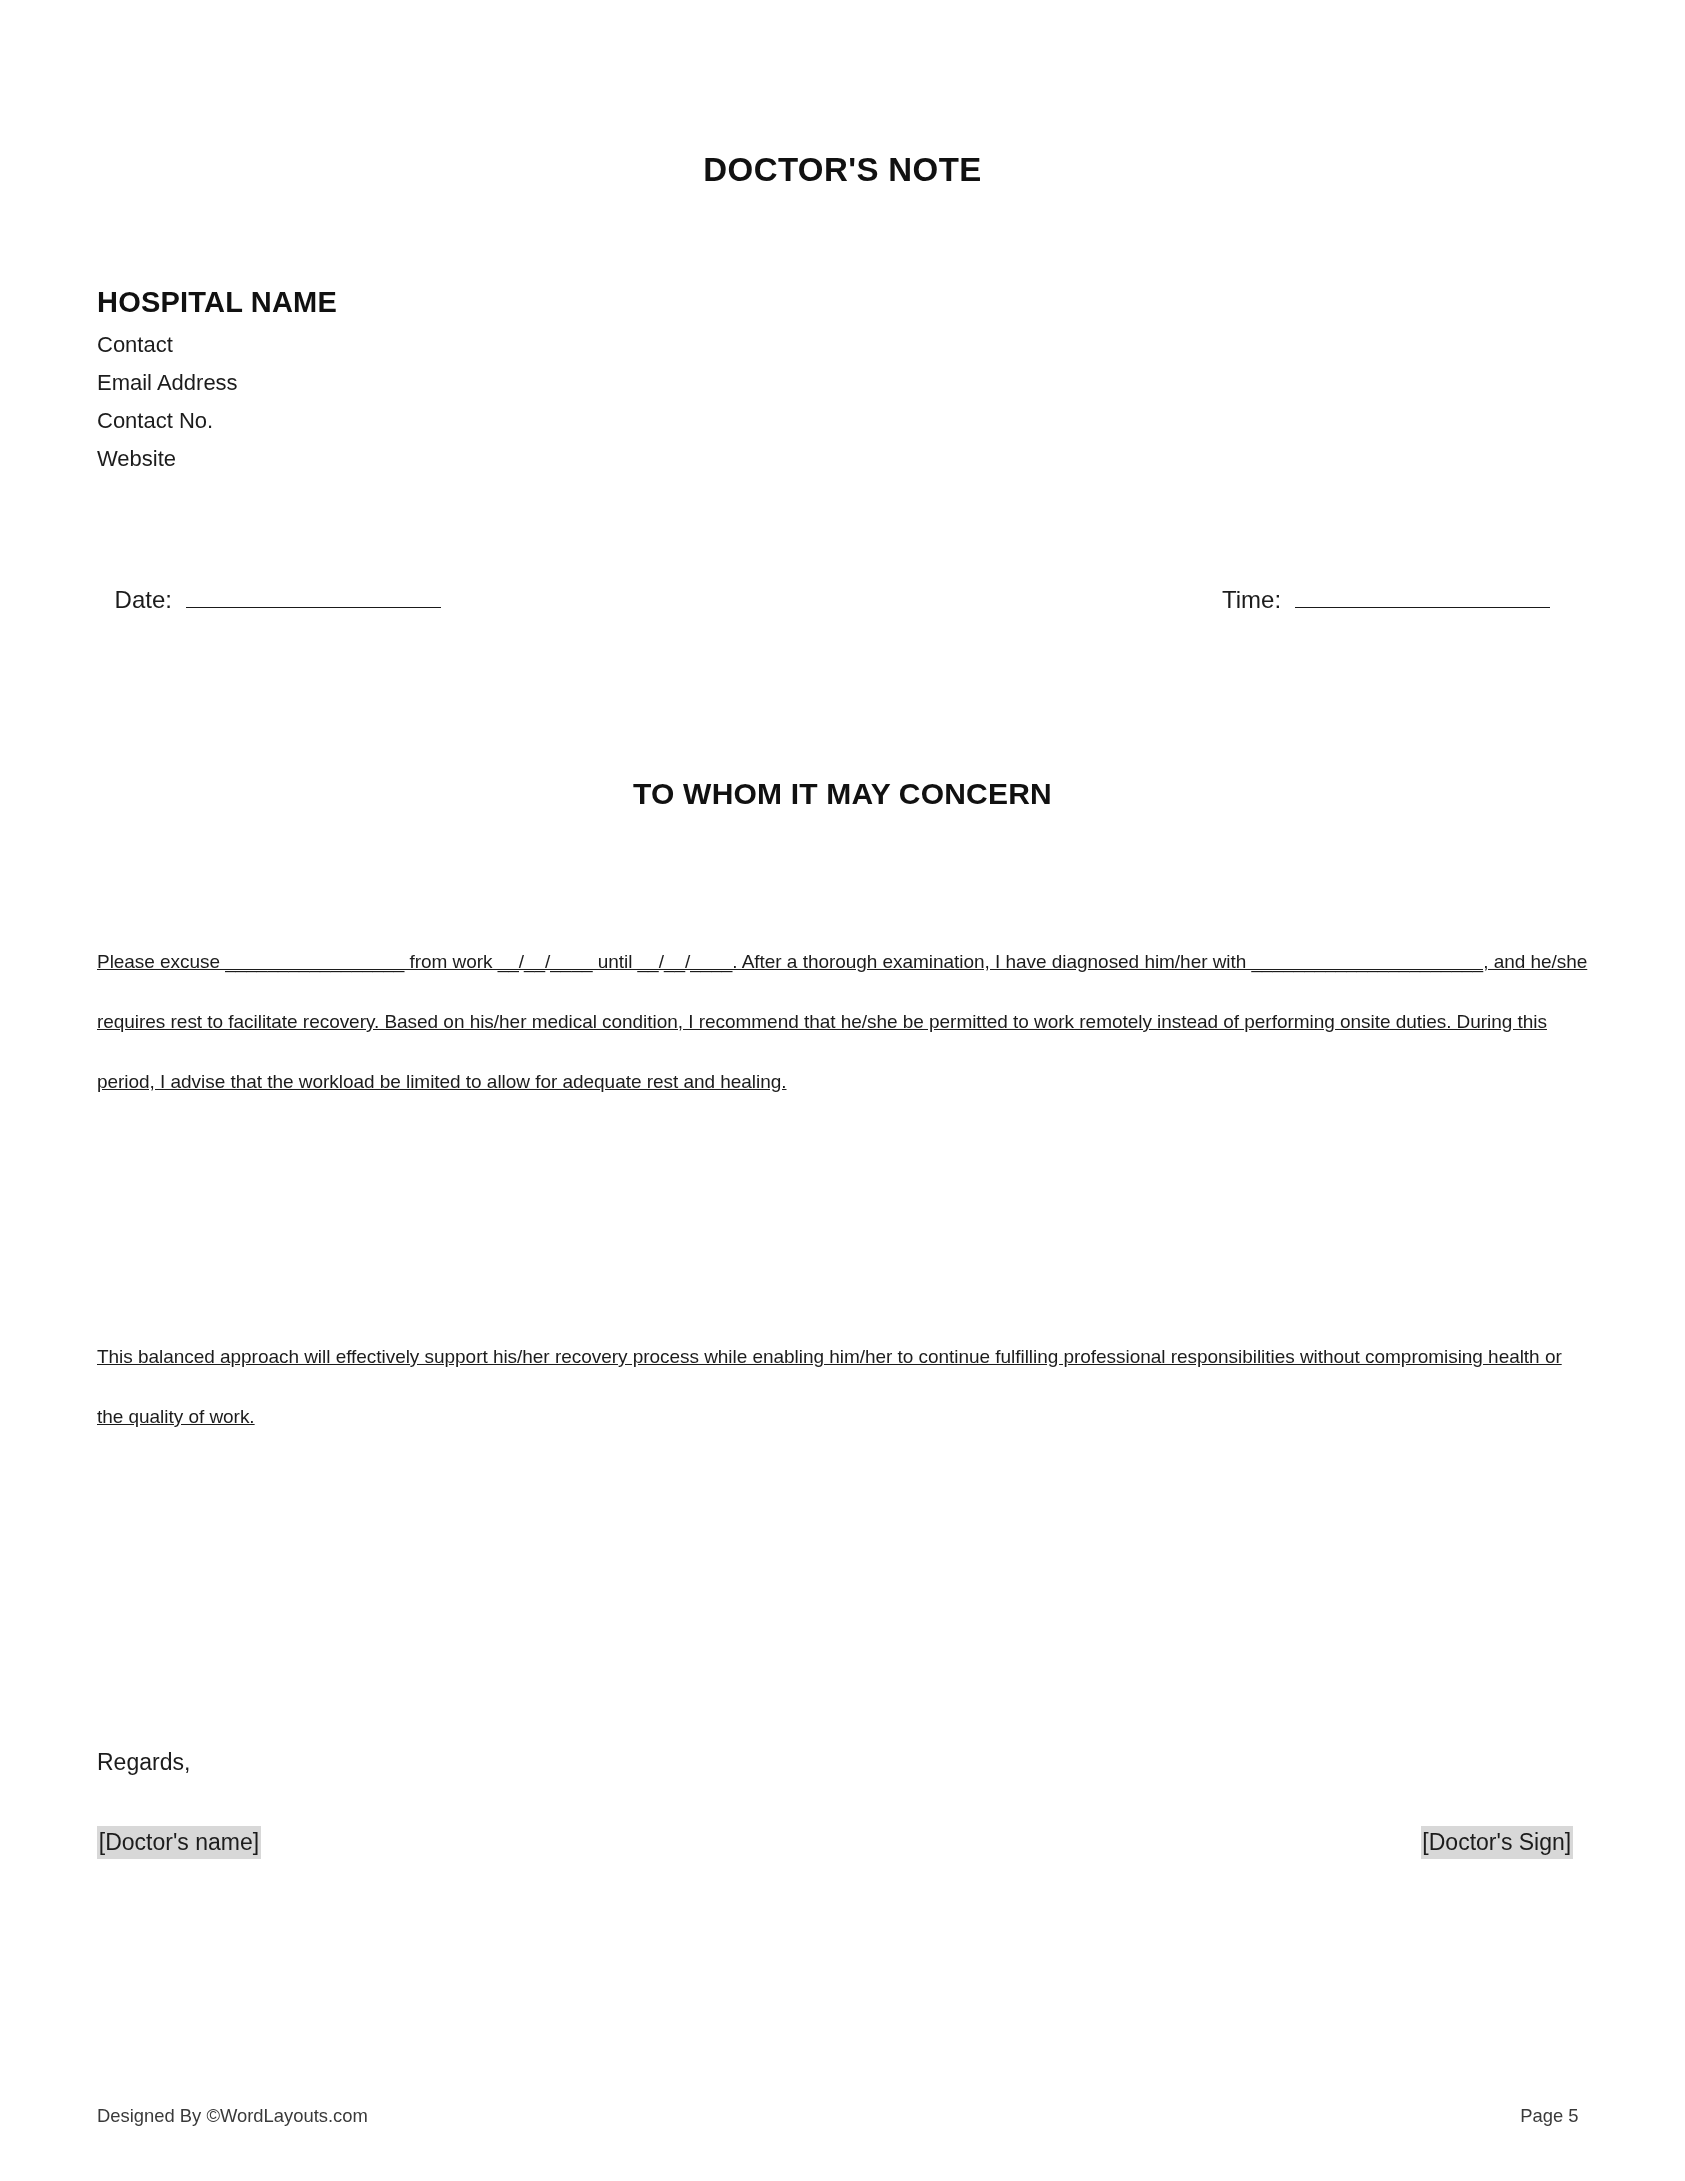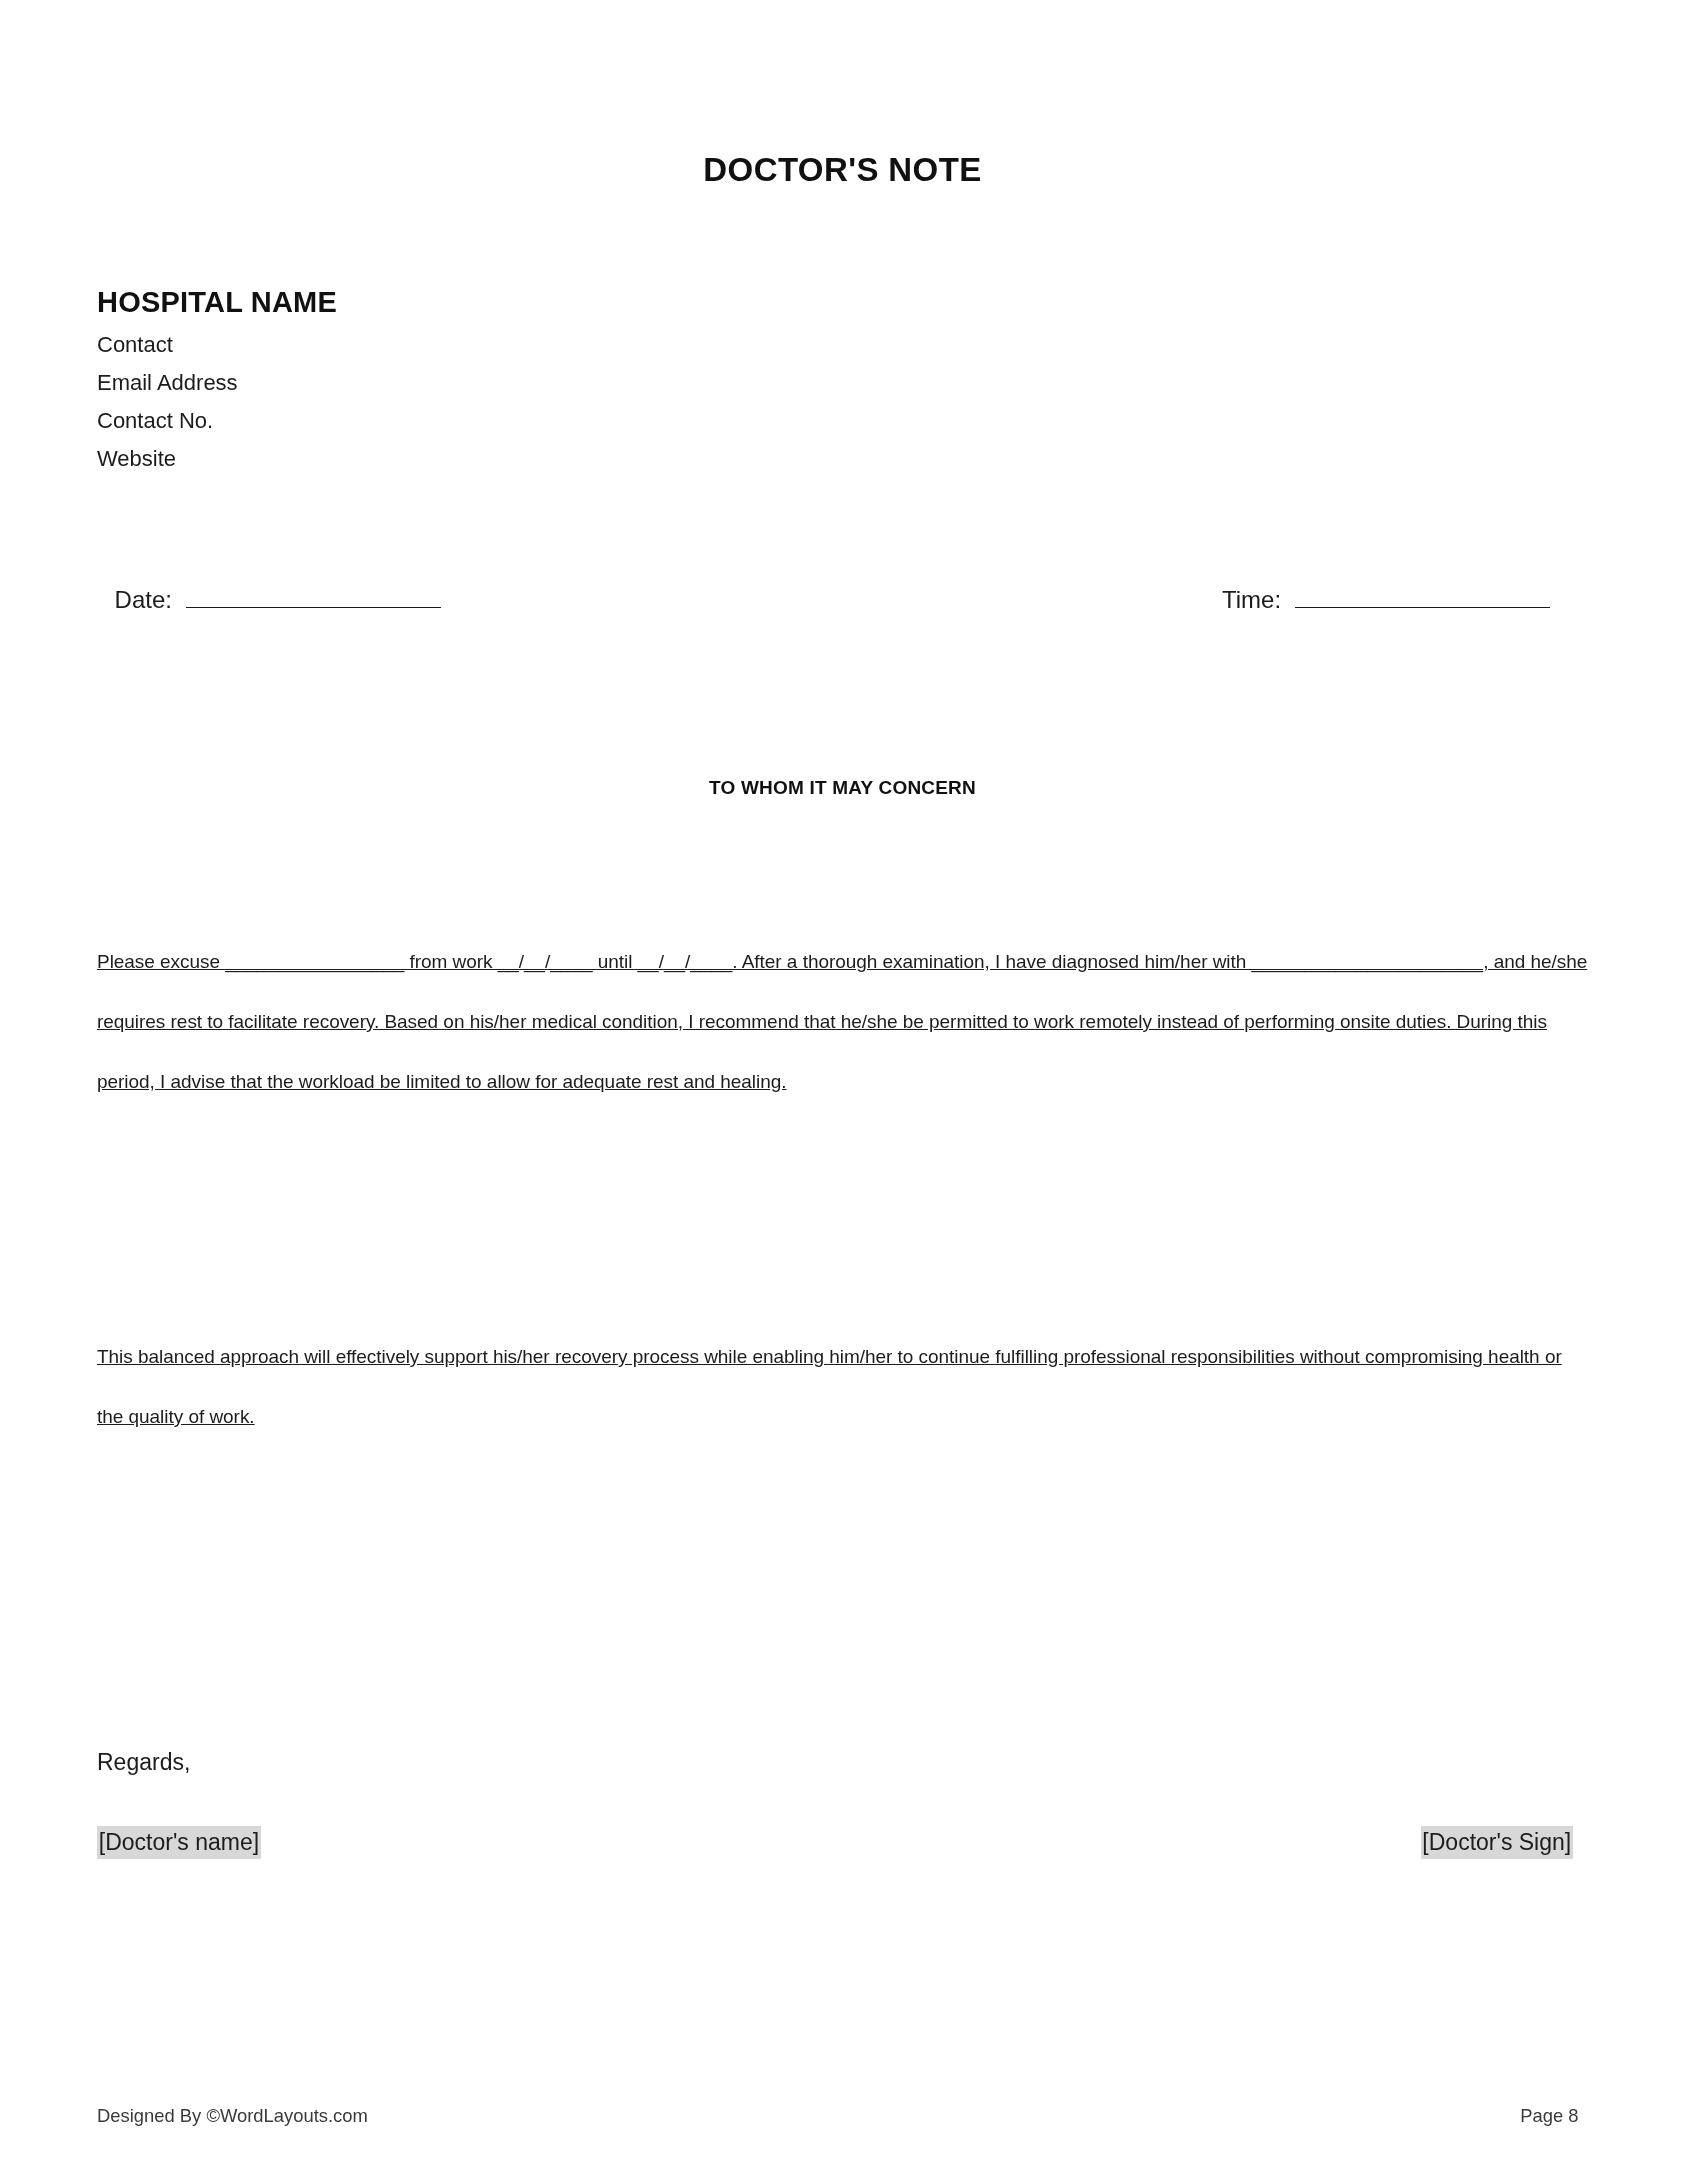"TO WHOM IT MAY CONCERN" .section-heading { font-size: 19px -> 30px }
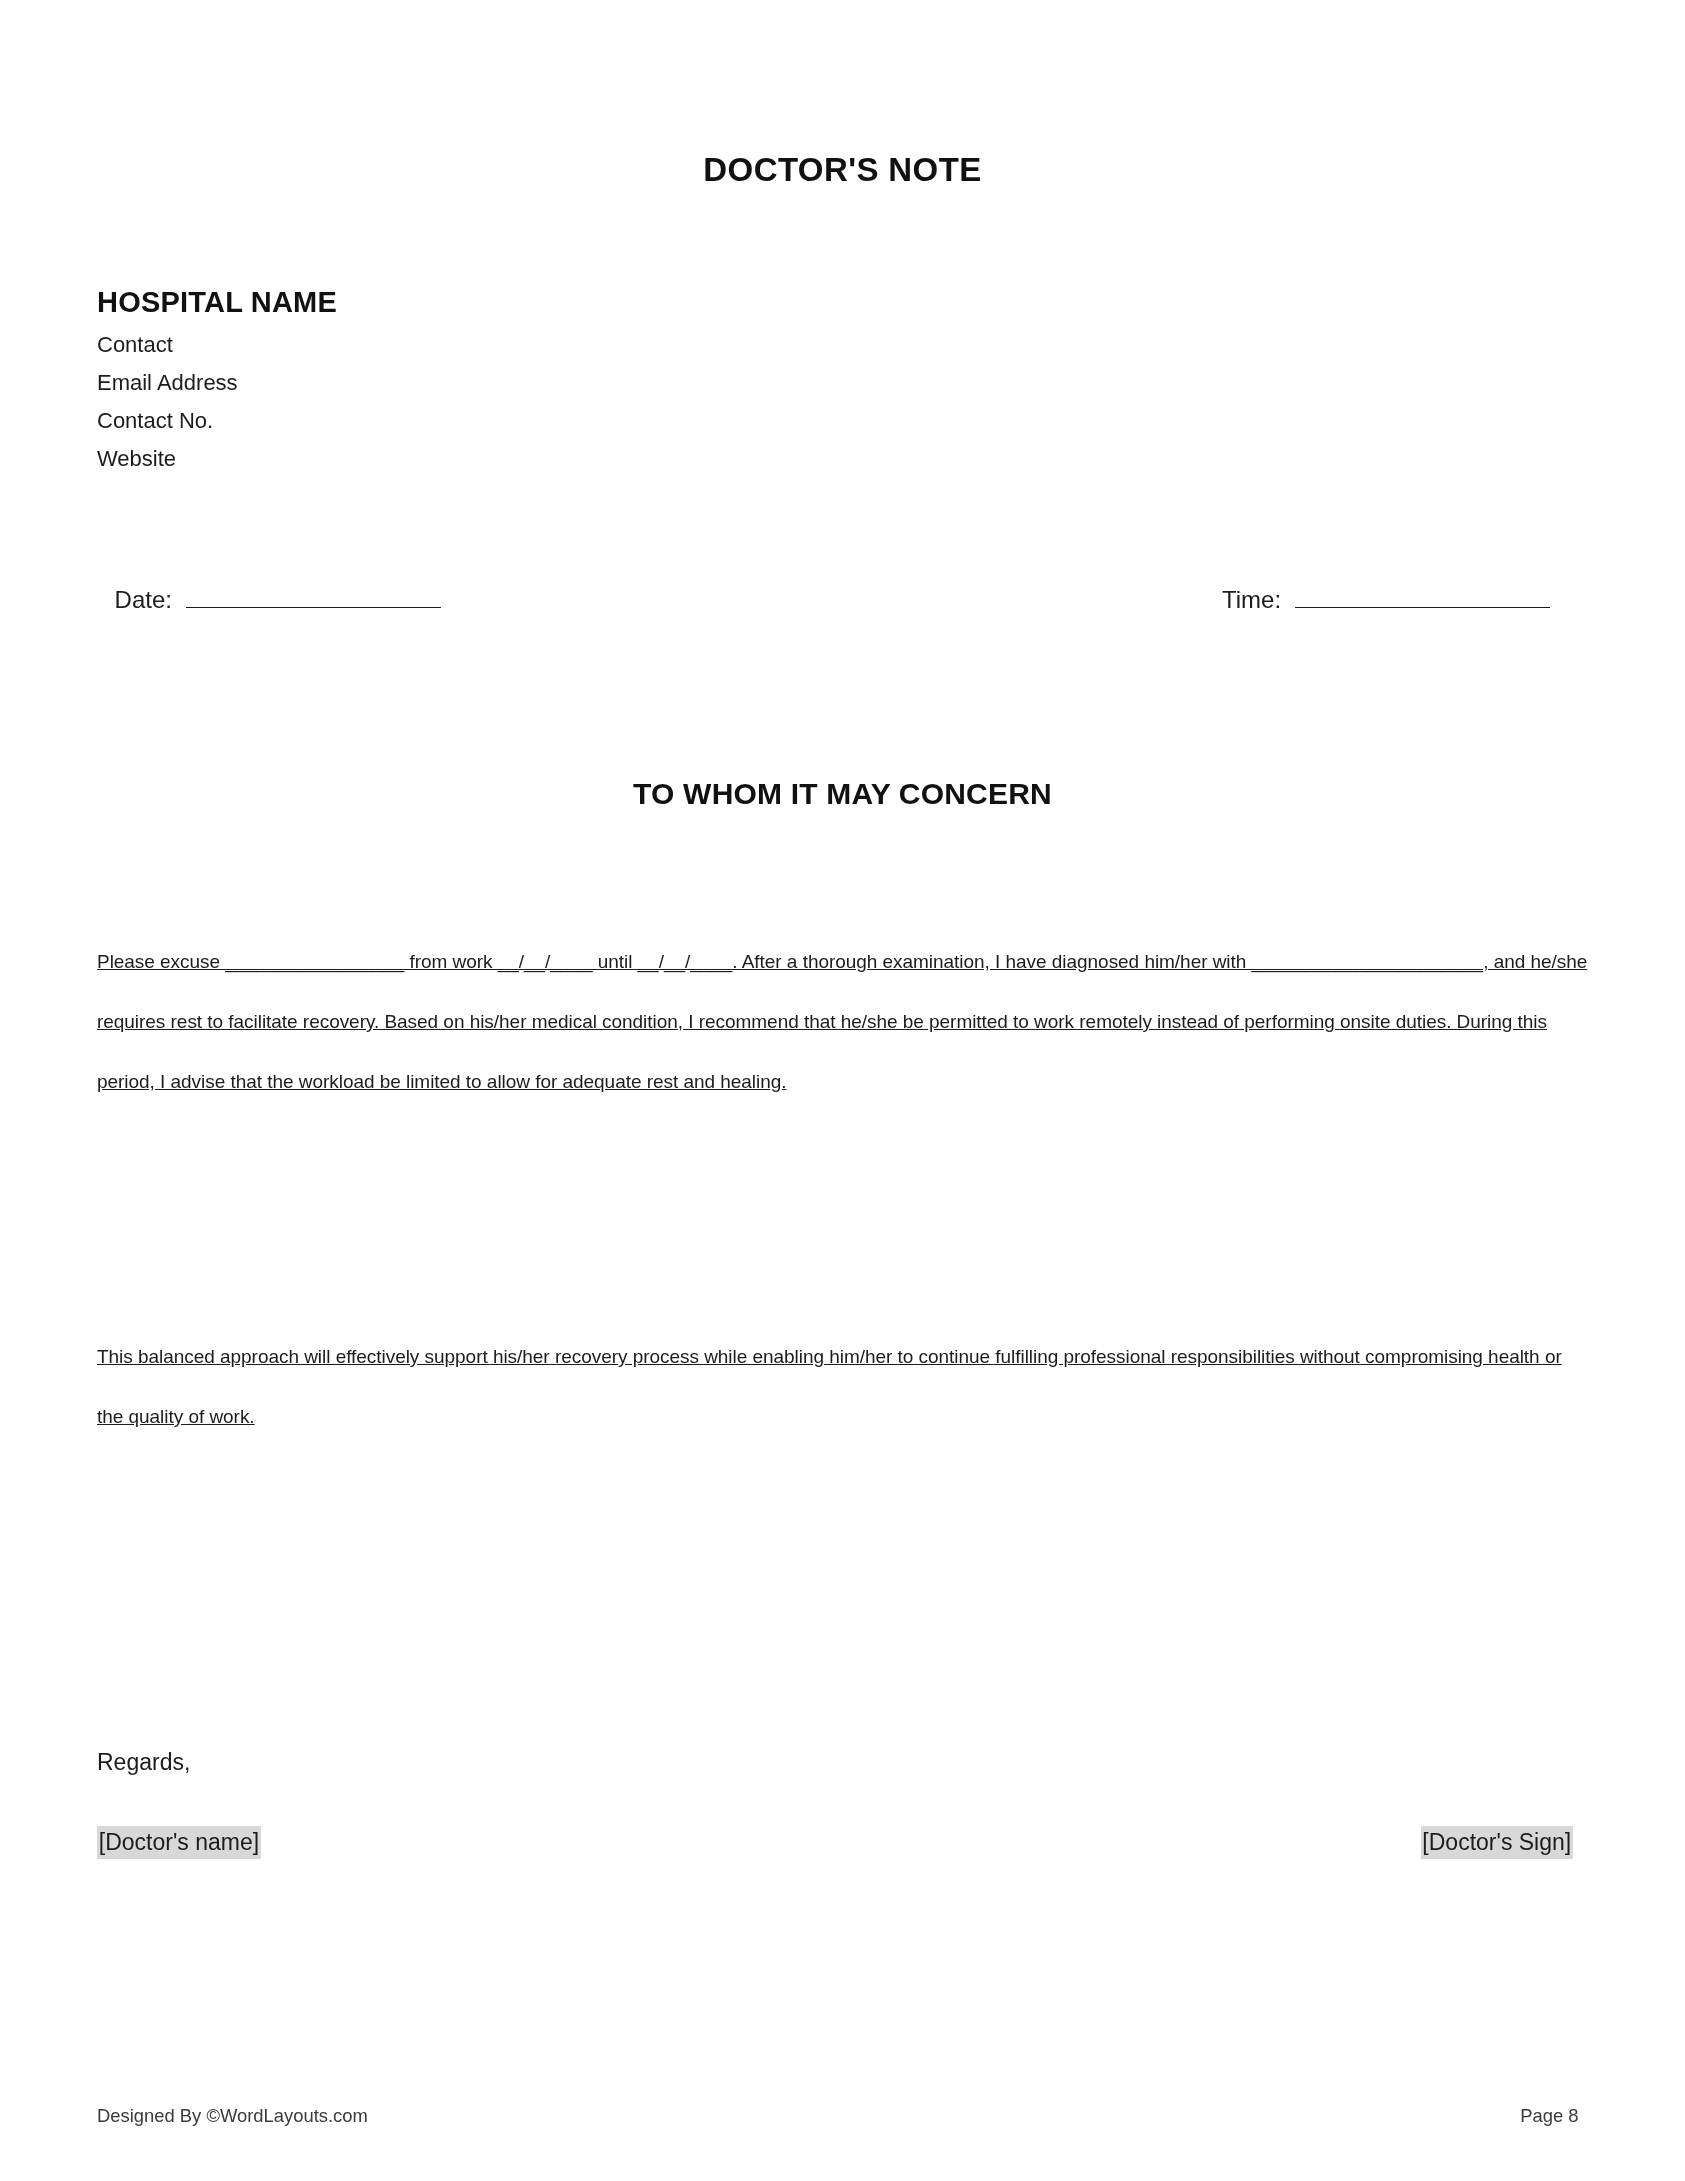"Page 8" span.footer-right { text: 8 -> 5 }
